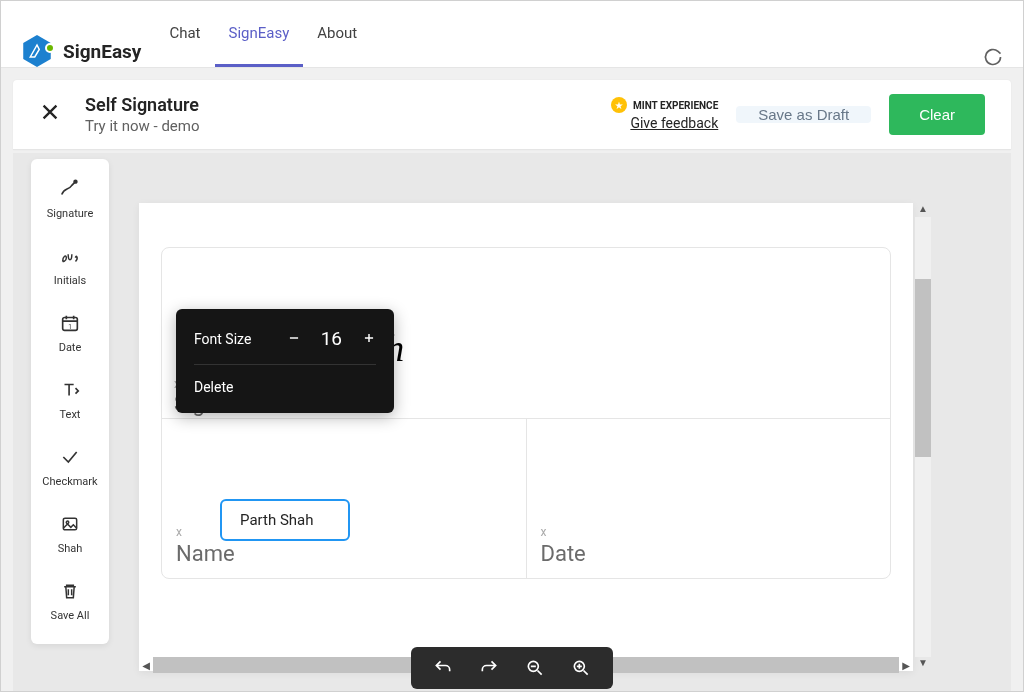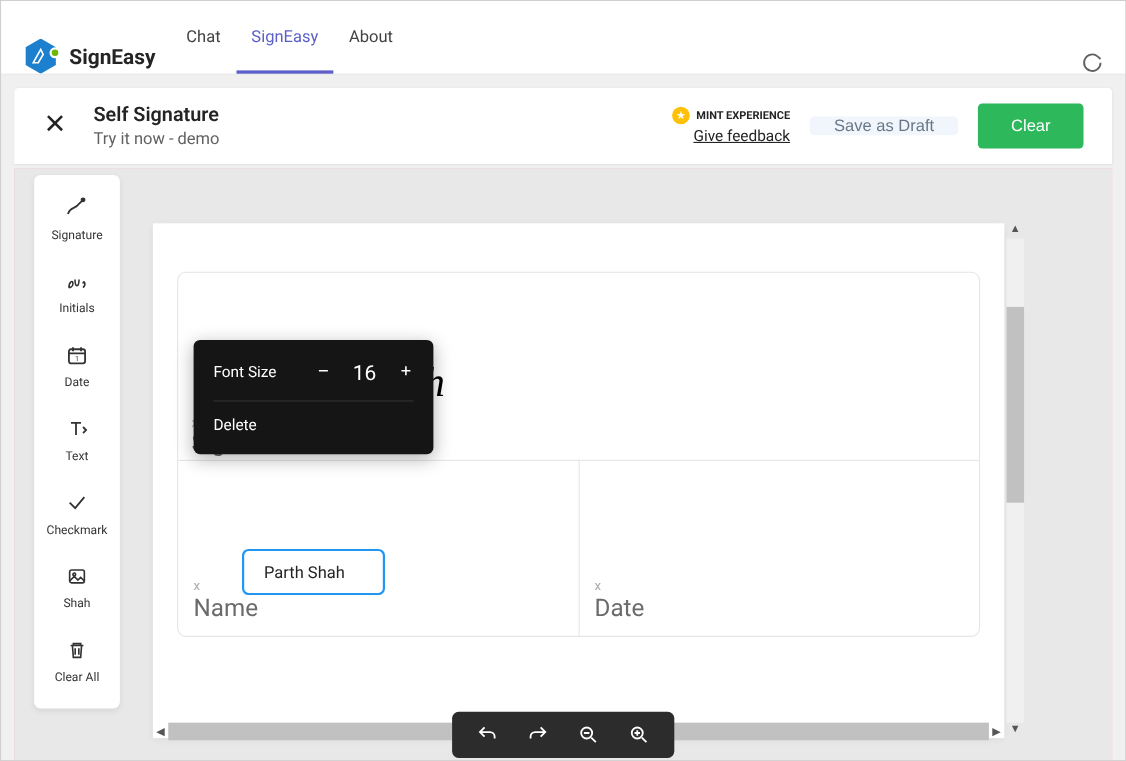"Clear All" span.label { text: Clear -> Save }
